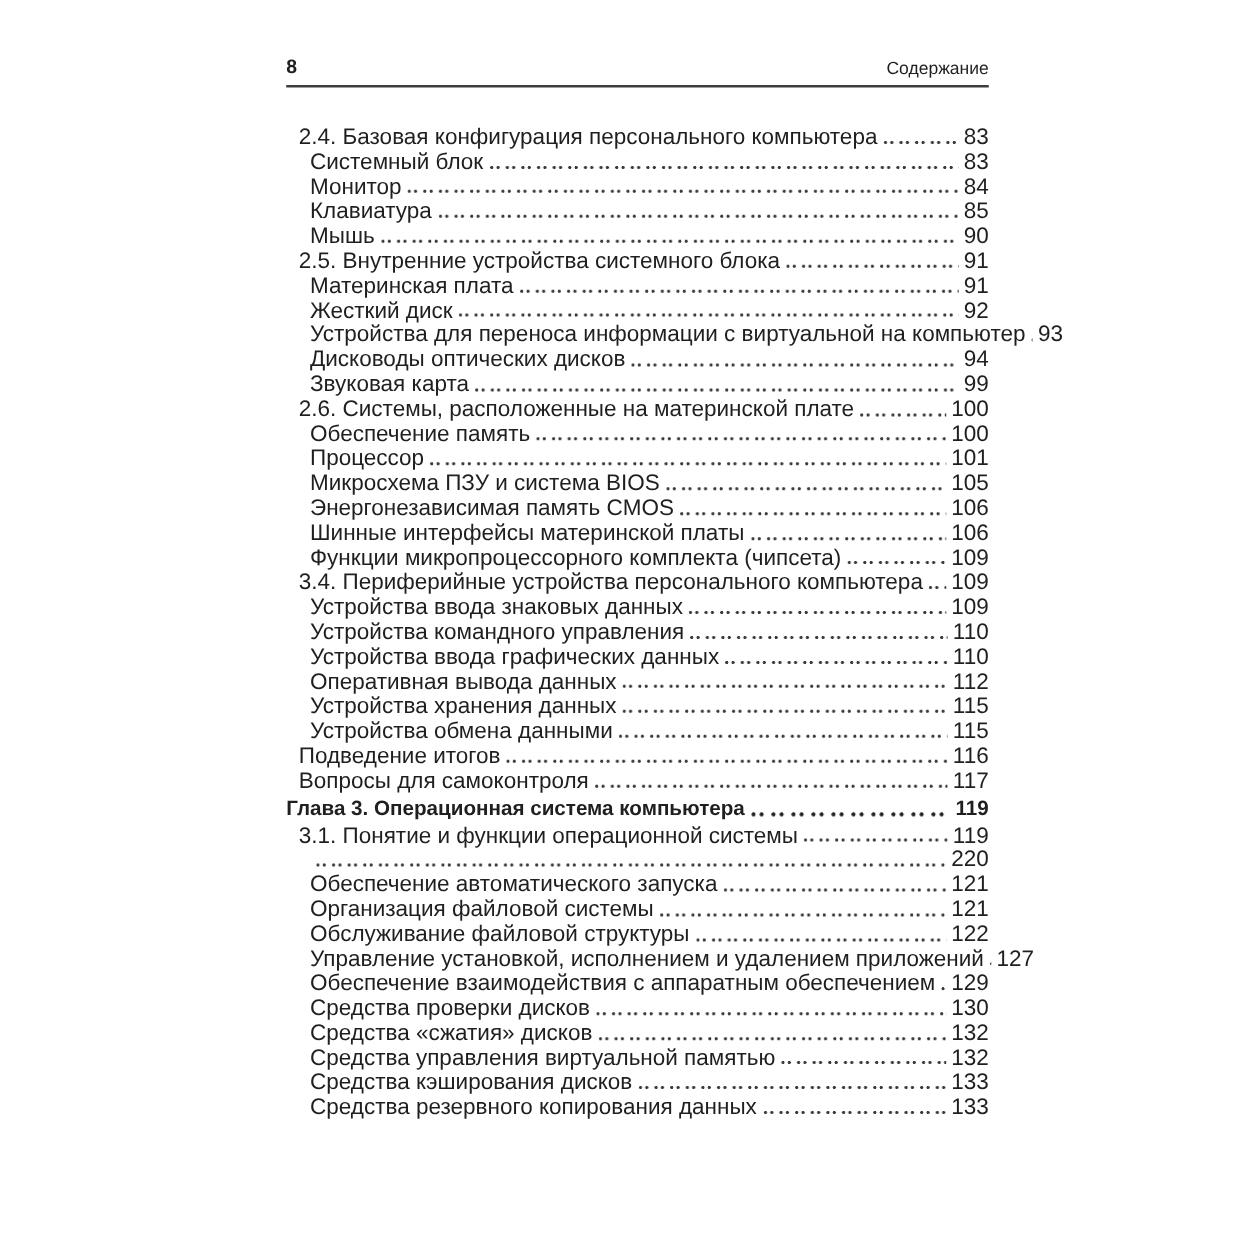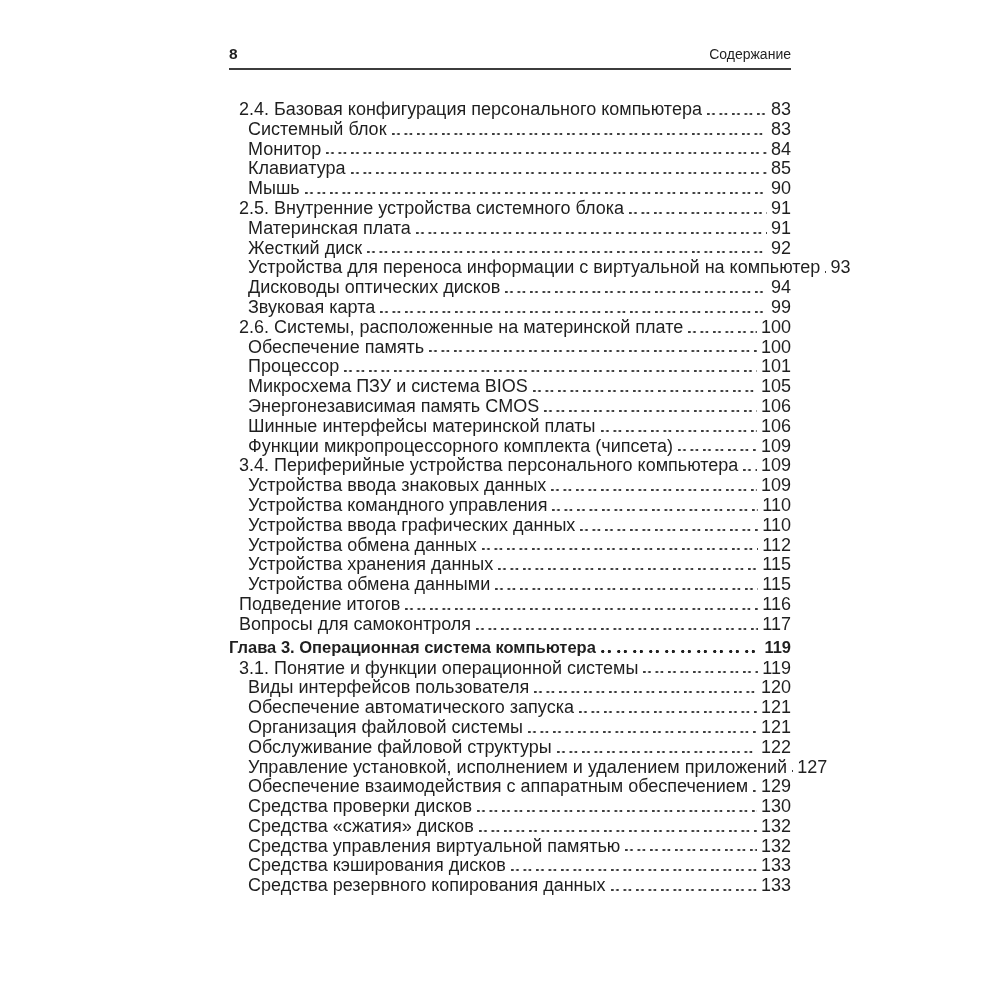"Устройства обмена данных" span.title { text: Устройства обмена -> Оперативная вывода }
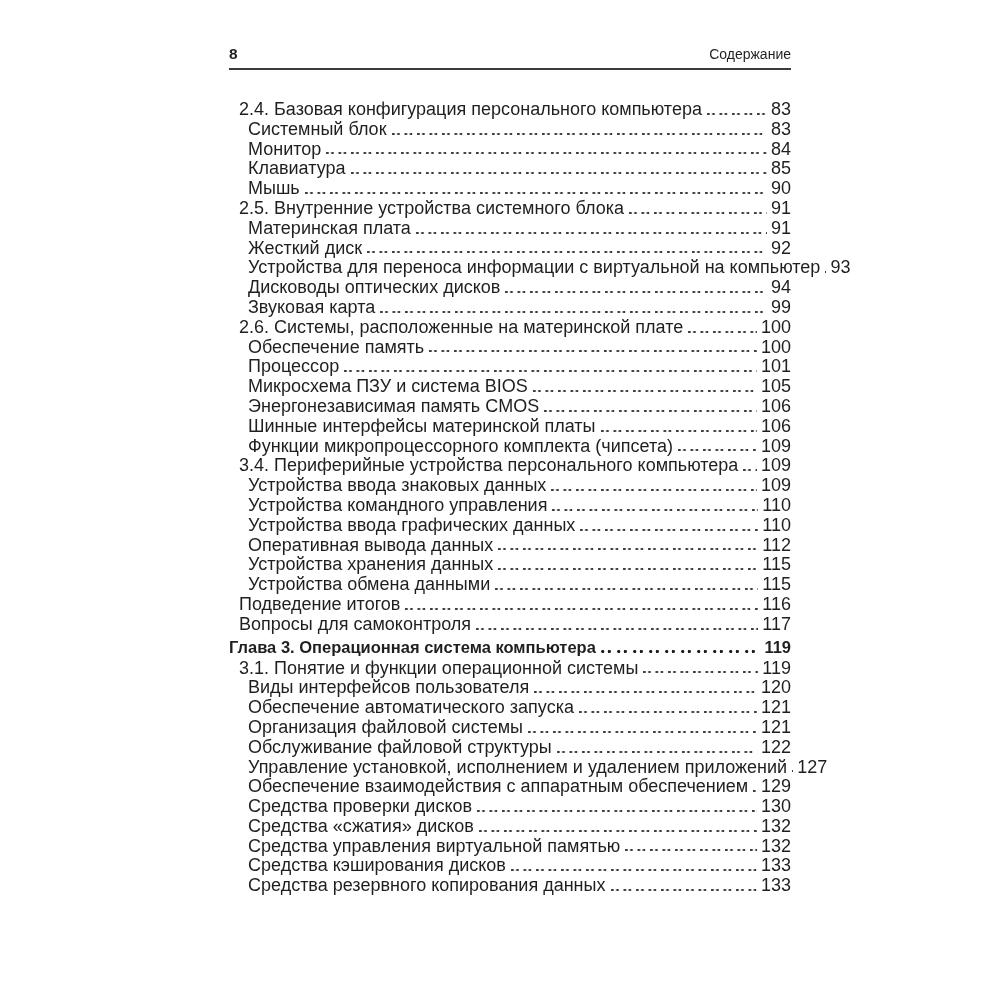"Виды интерфейсов пользователя" span.title { html: <span>Виды интерфейсов пользователя</span> -> none }
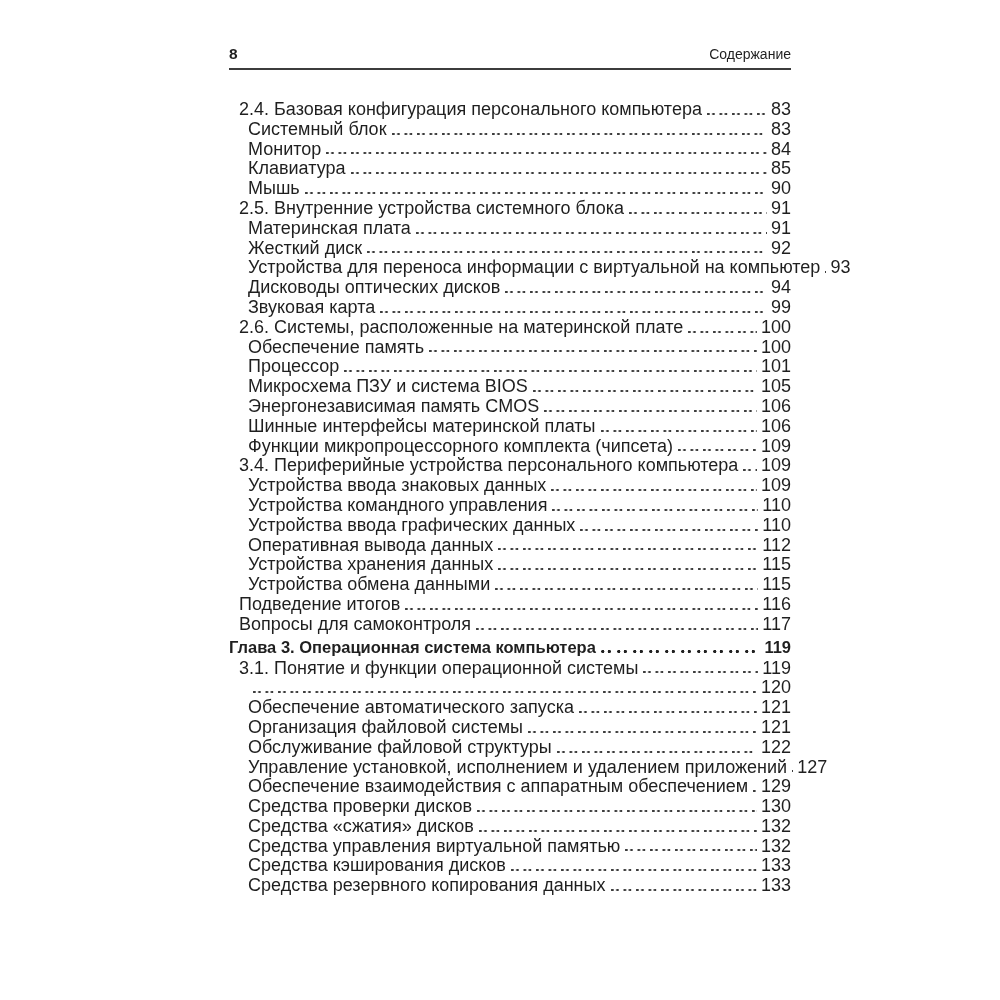"120" span.pg { text: 120 -> 220 }
